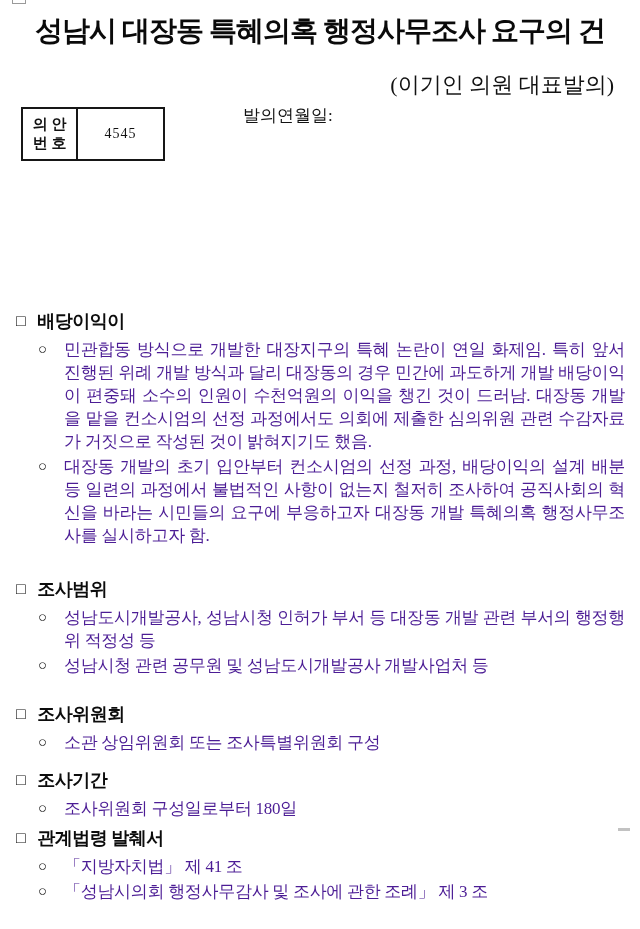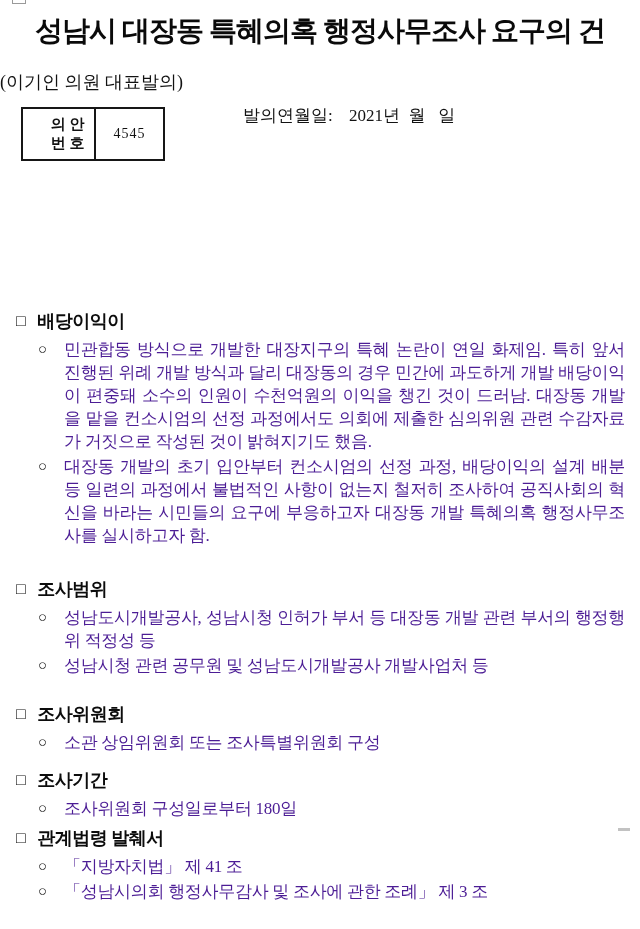"(이기인 의원 대표발의)" .proposer-note { font-size: 18px -> 22px; text-align: left -> right }
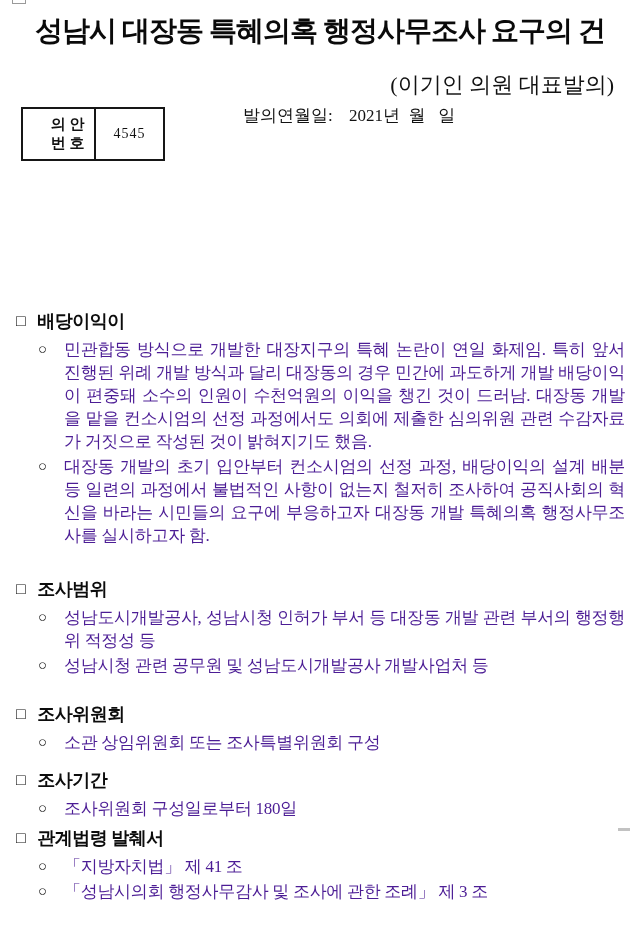"의 안" .bill-box { padding-left: 18px -> none }
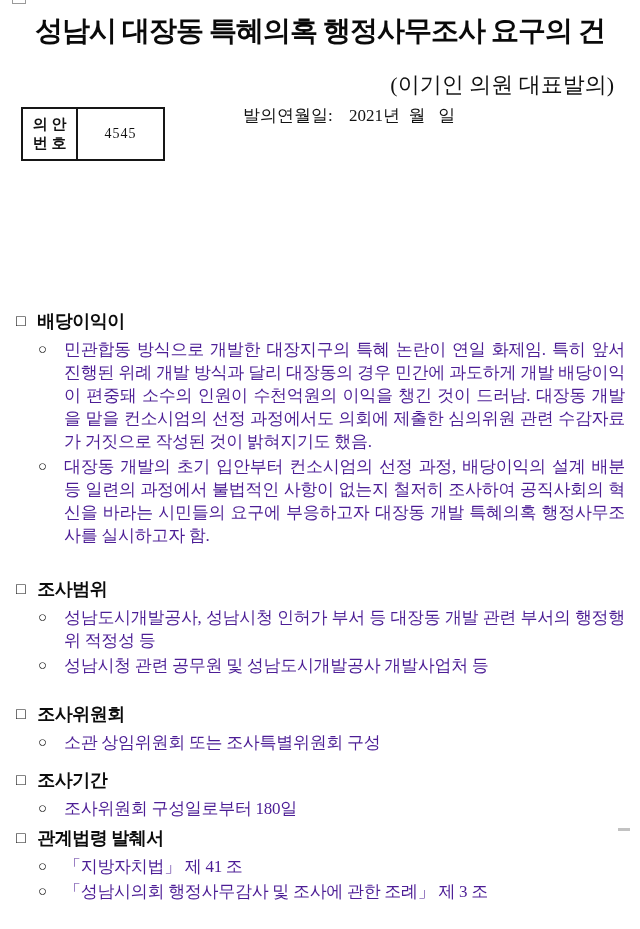"2021년 월 일" span.meta-value { html: <span>2021년 월 일</span> -> none }
